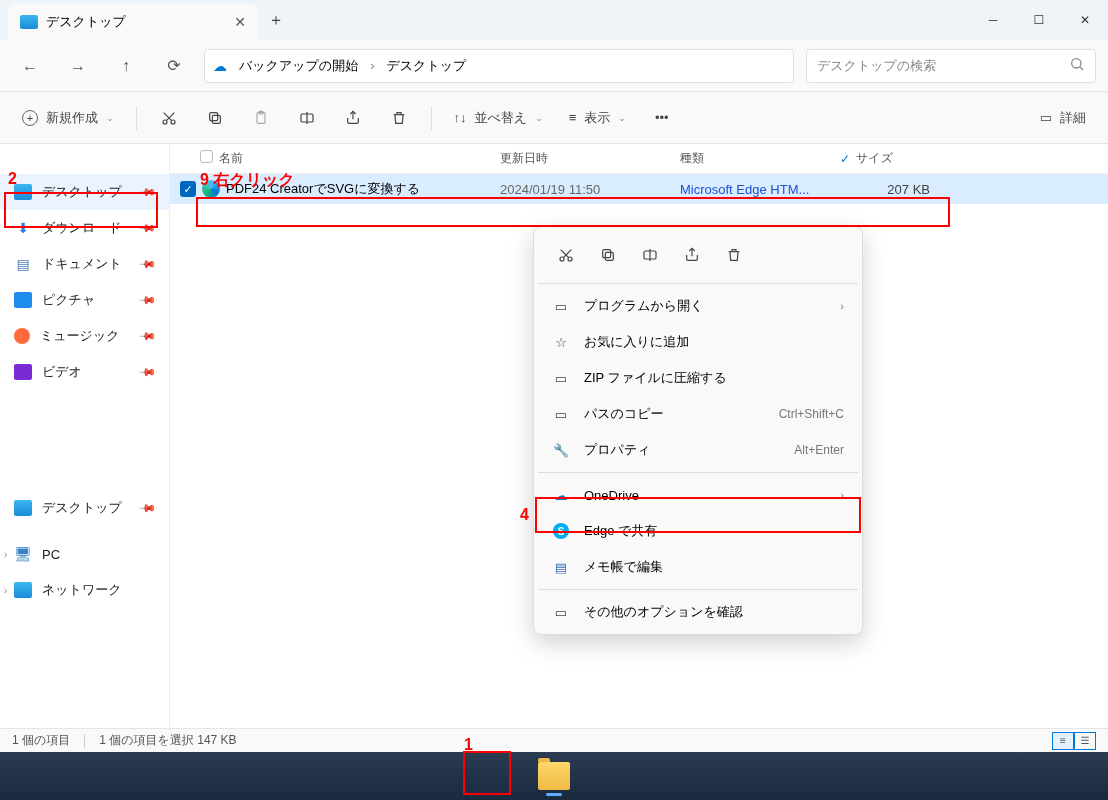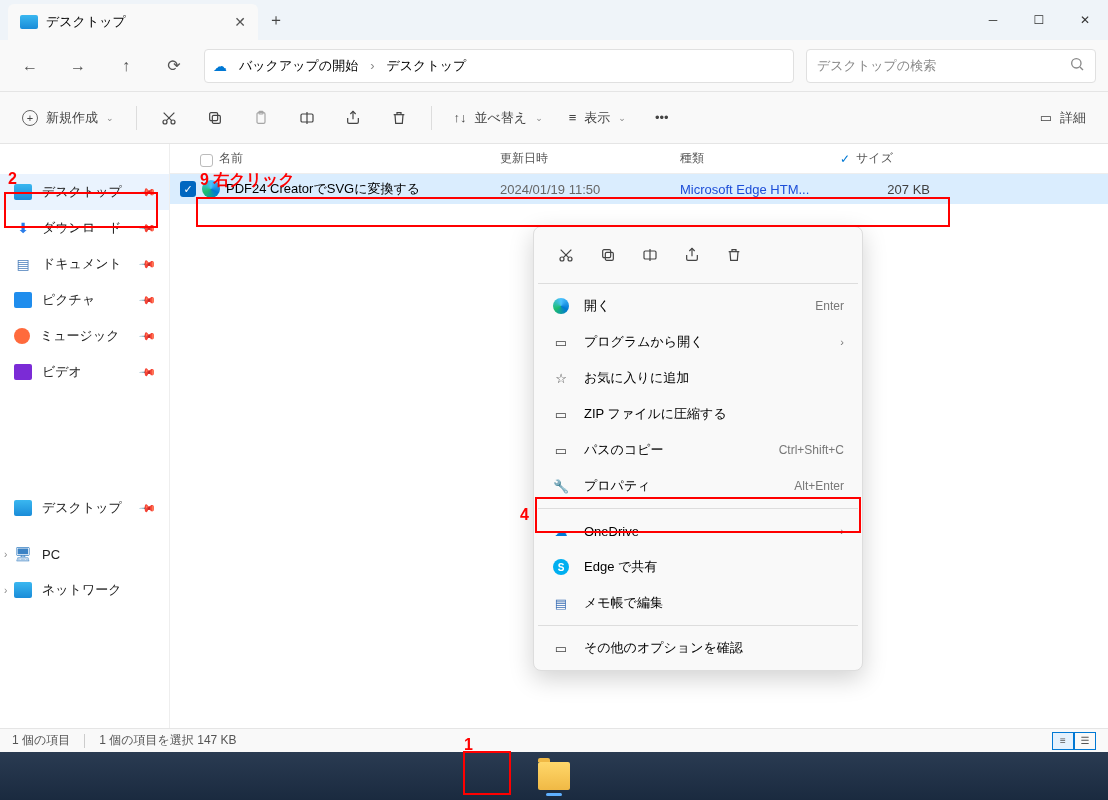"名前" .col-name { align-items: flex-end -> flex-start }
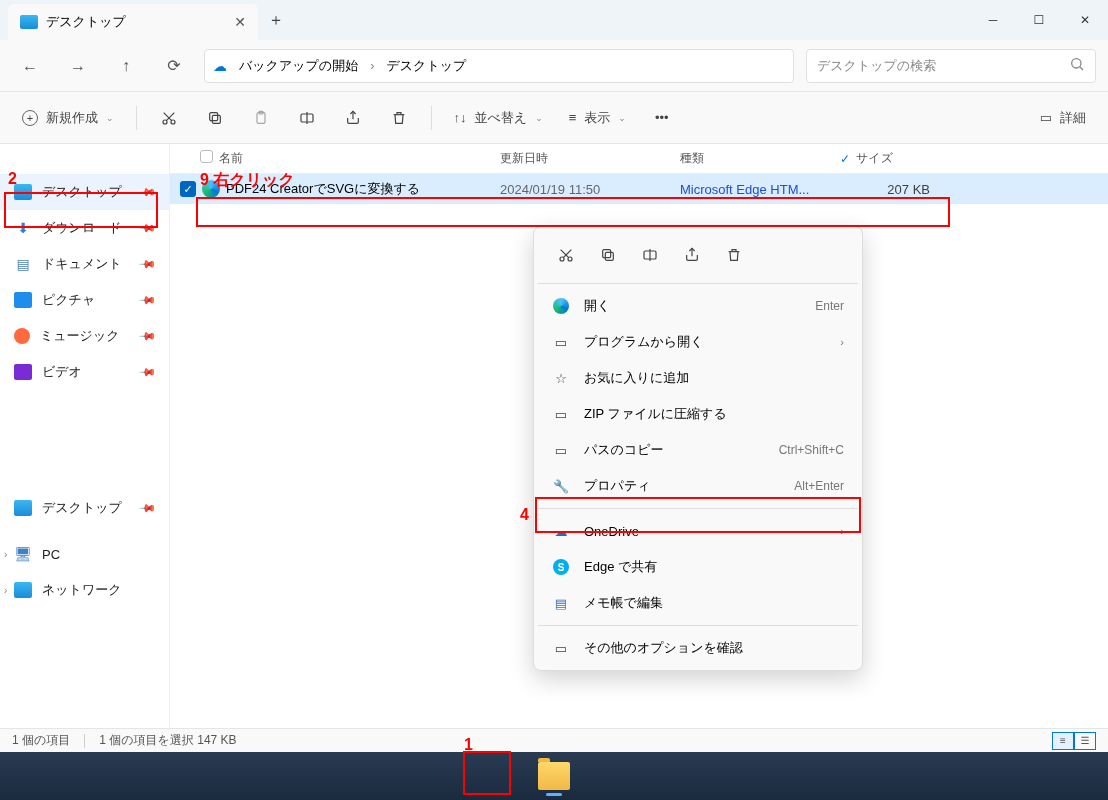"開く" div.ctx-item { html: <div> <span> <span></span> </span> <span>開く</span> <span>Enter</span> </div> -> none }
